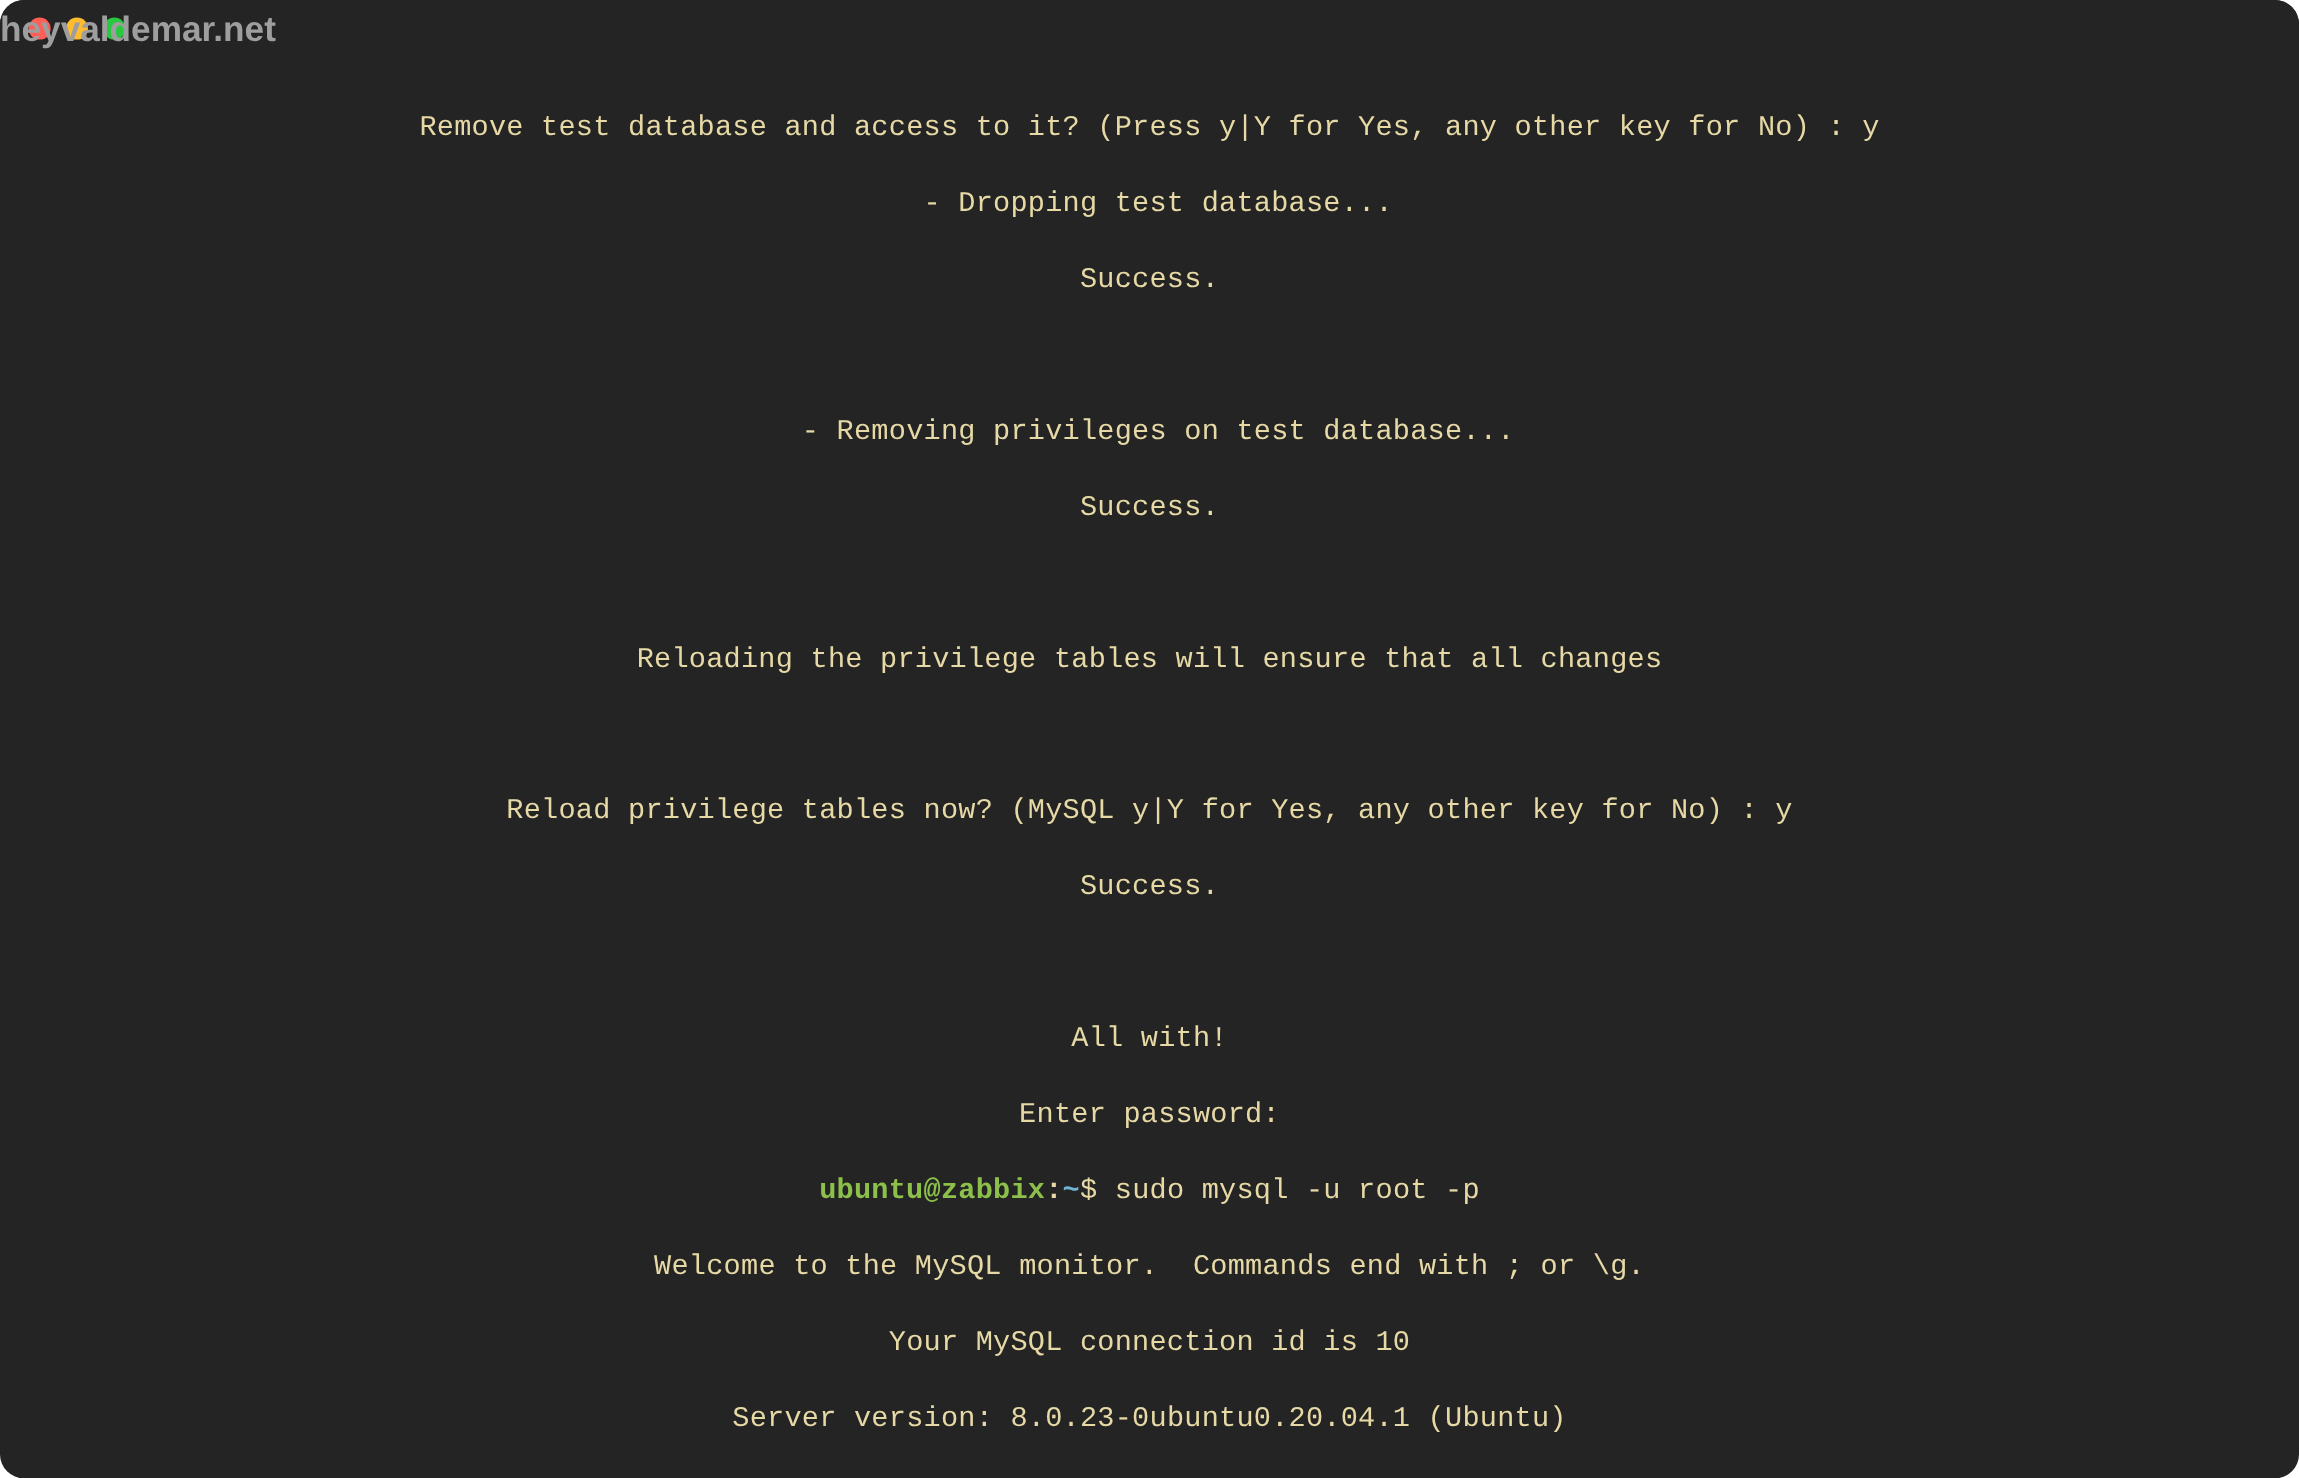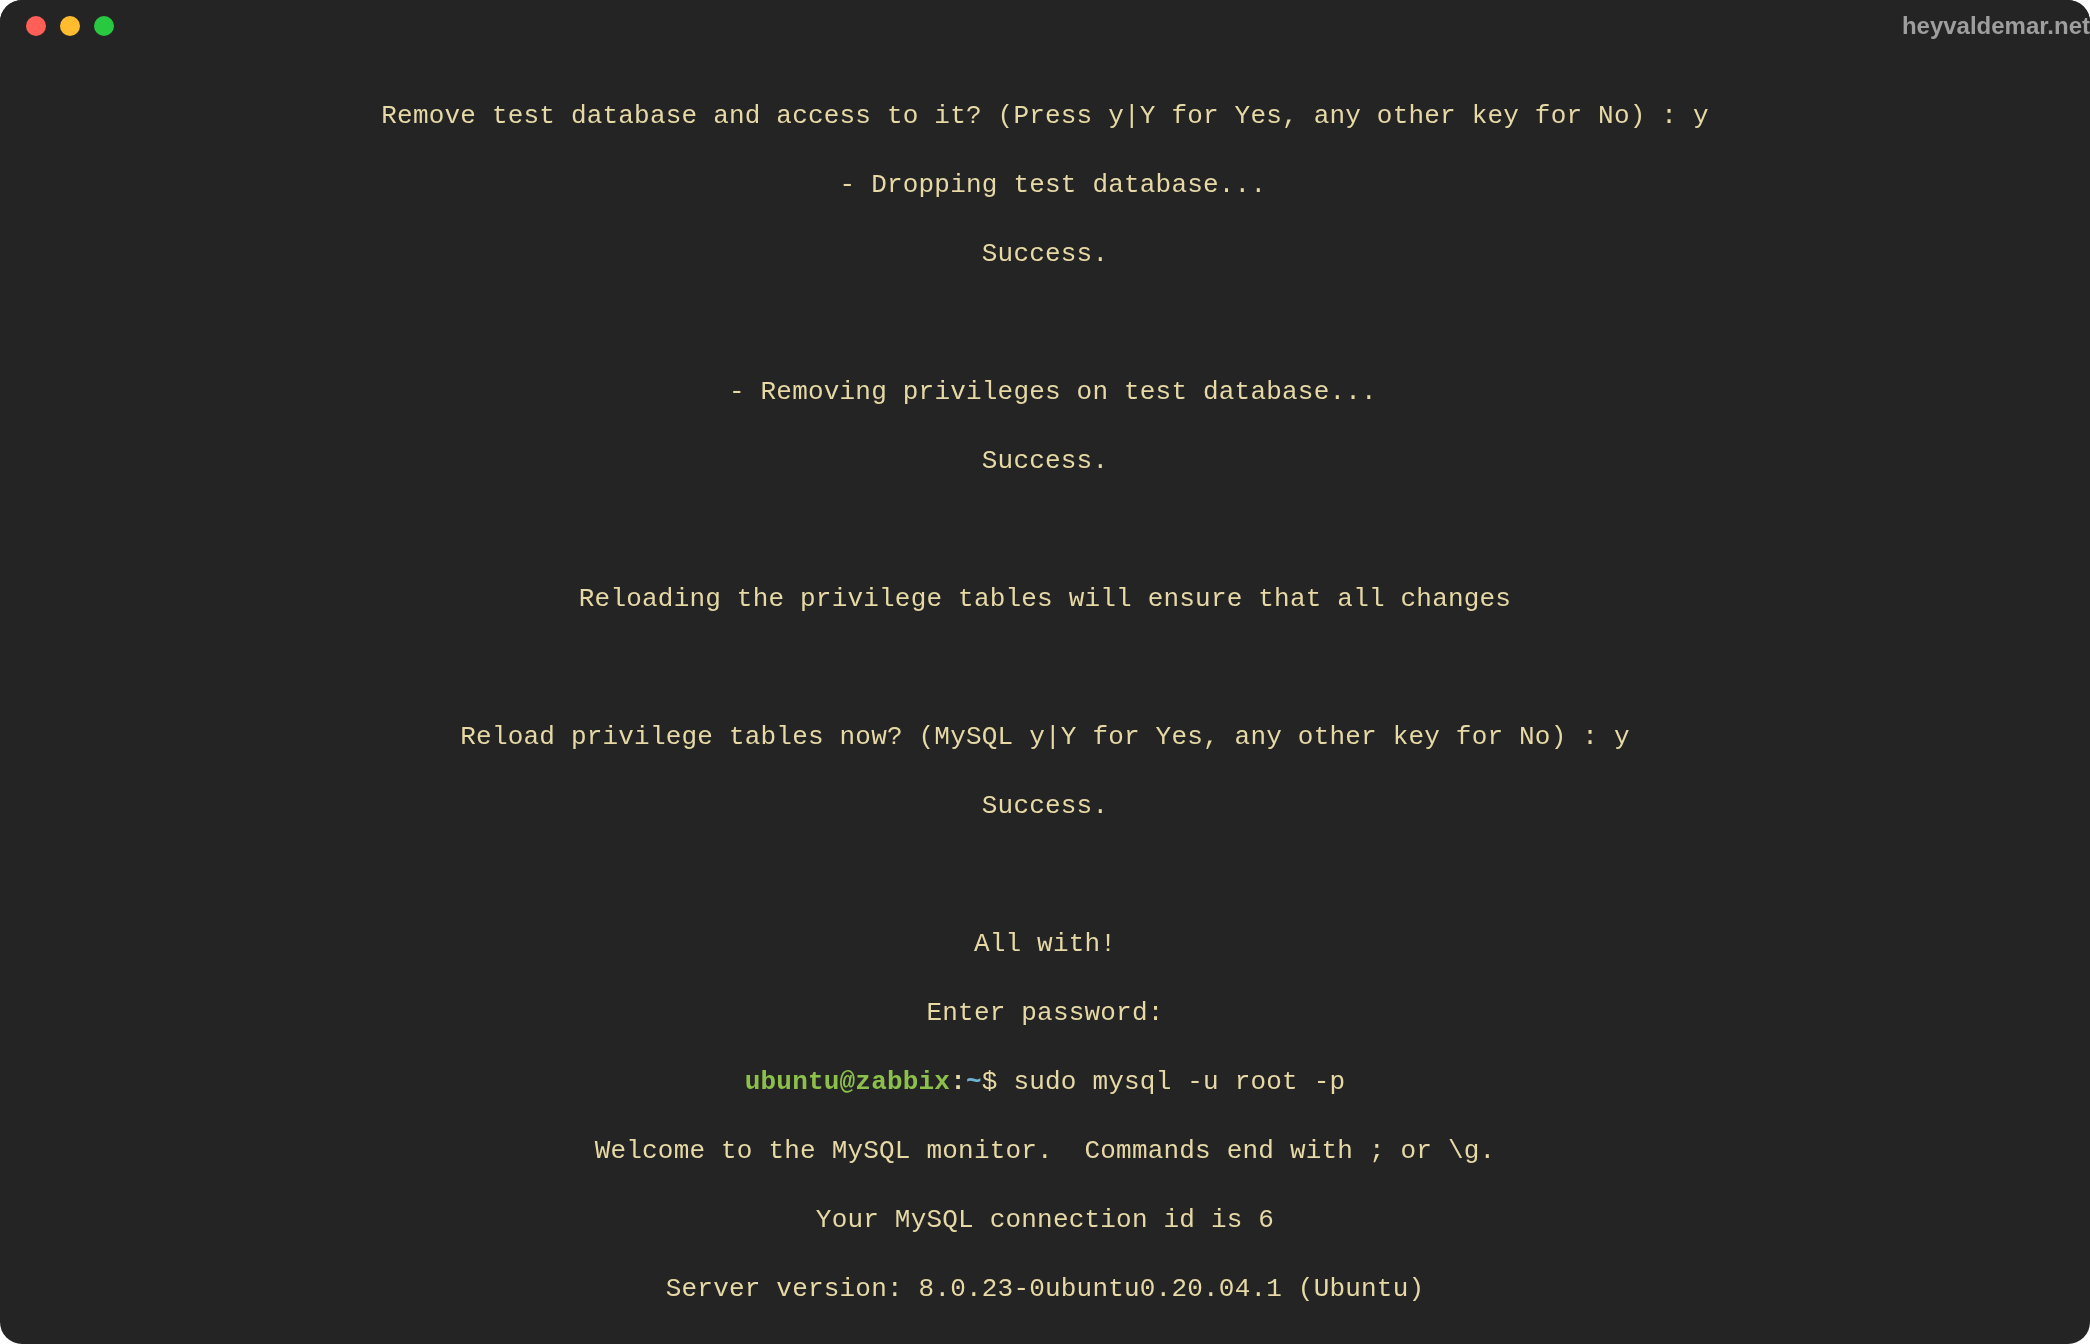"heyvaldemar.net" .title { font-size: 24px -> 32px; text-align: right -> left }
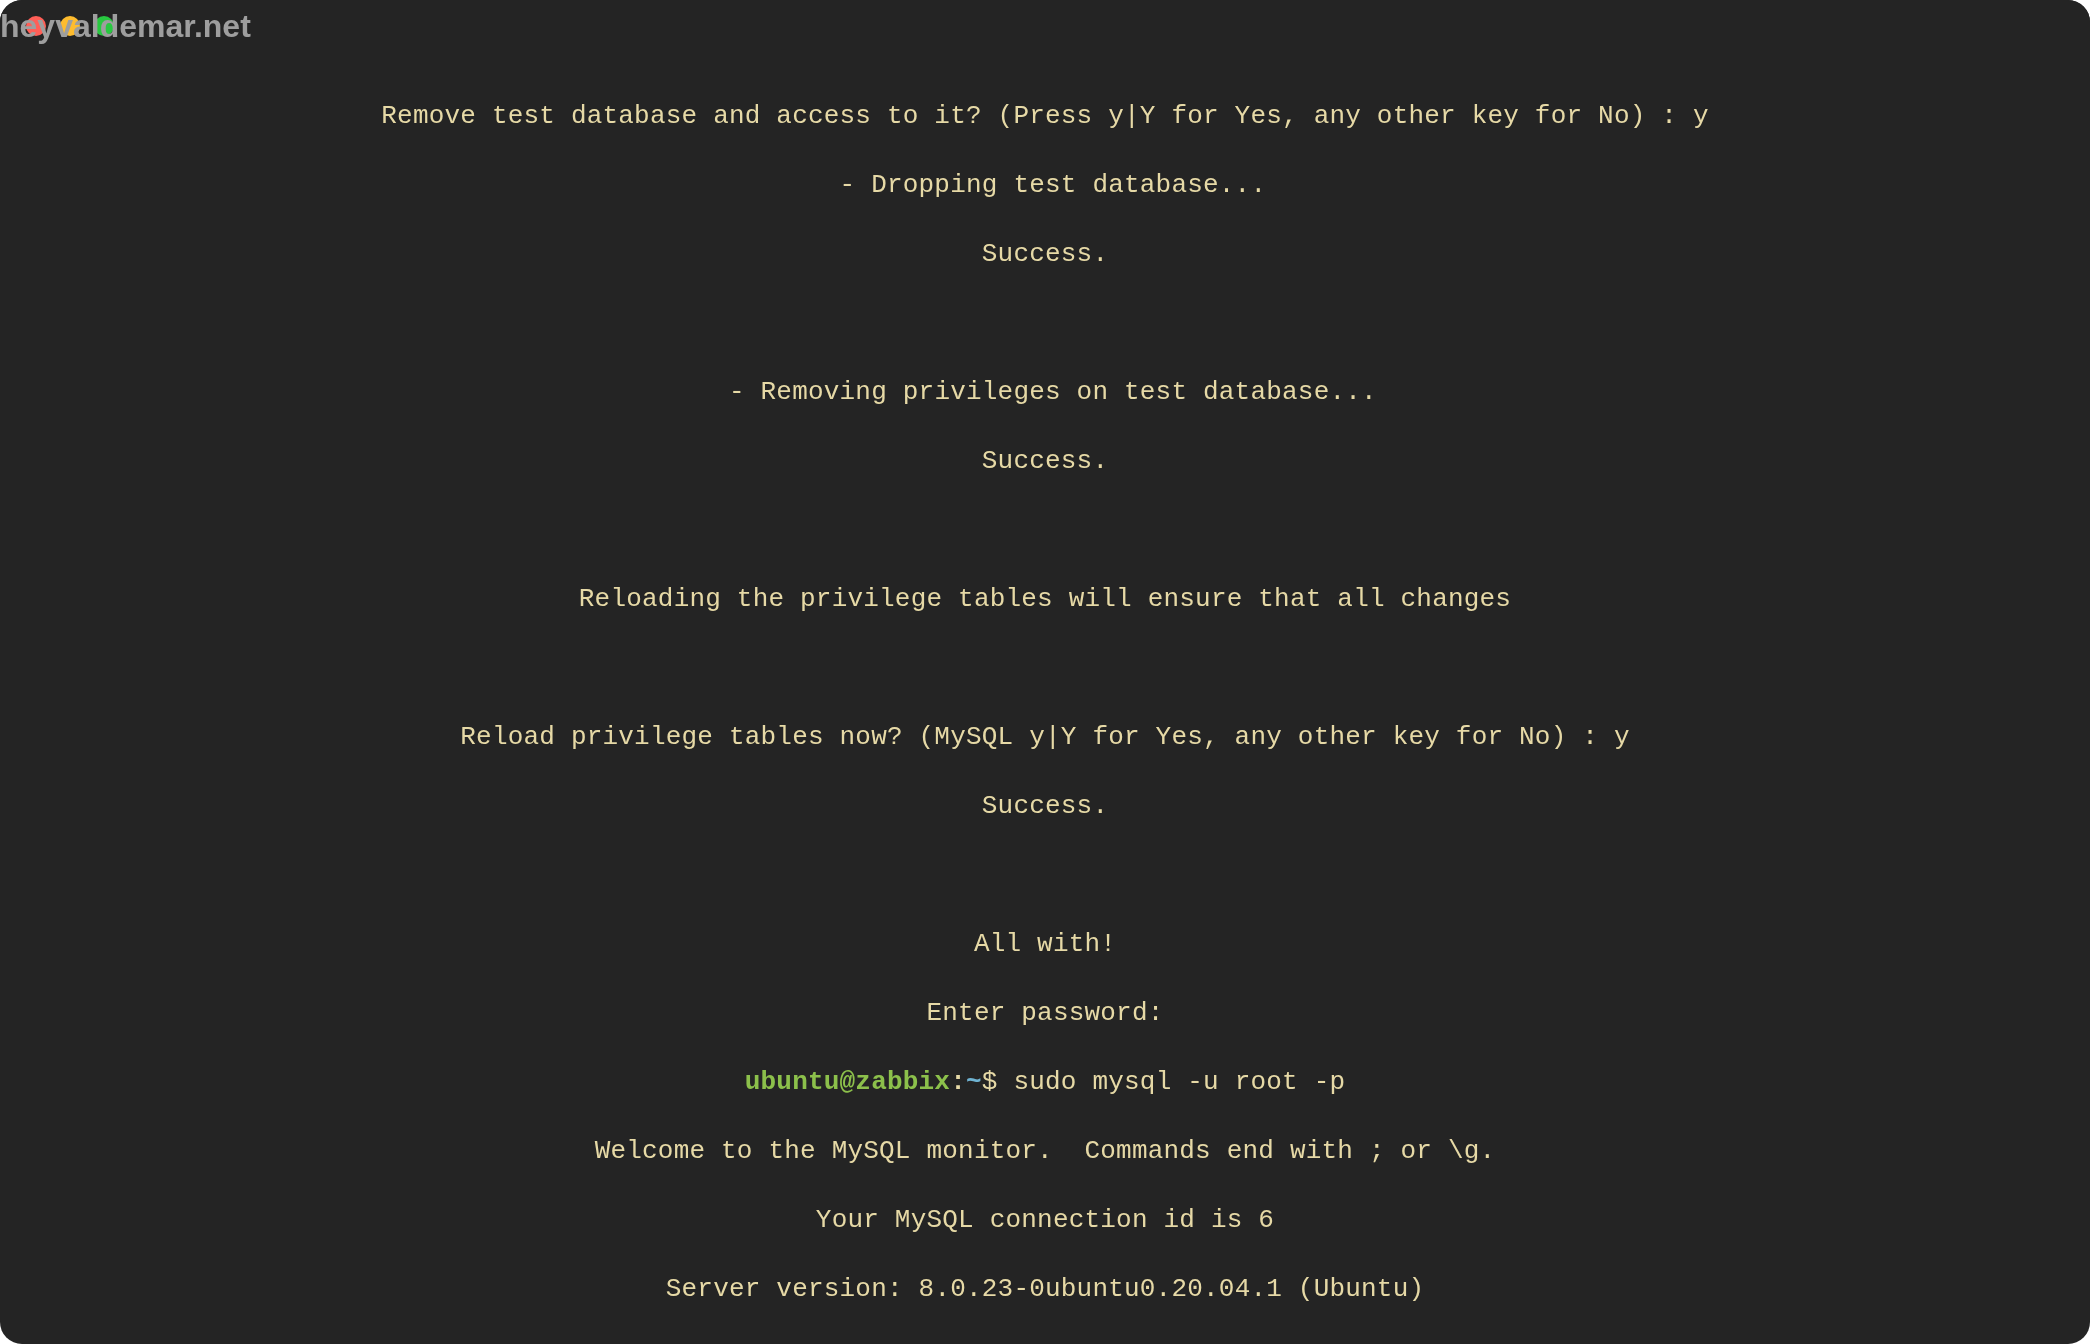"Your MySQL connection id is" span.line { text: 6 -> 10 }
